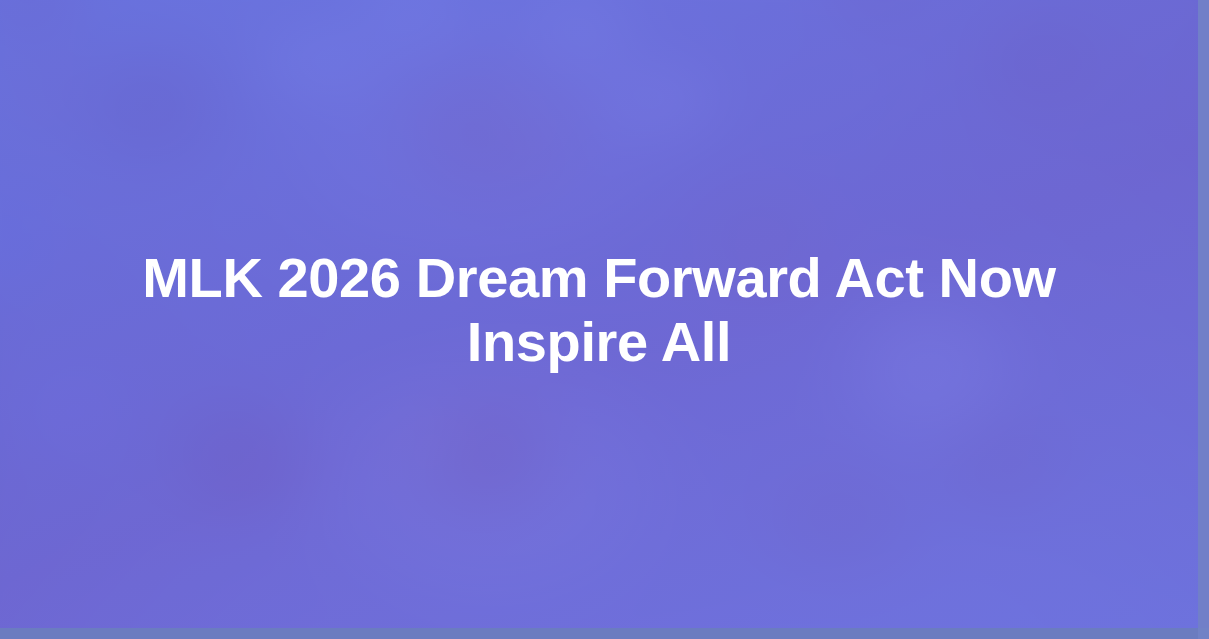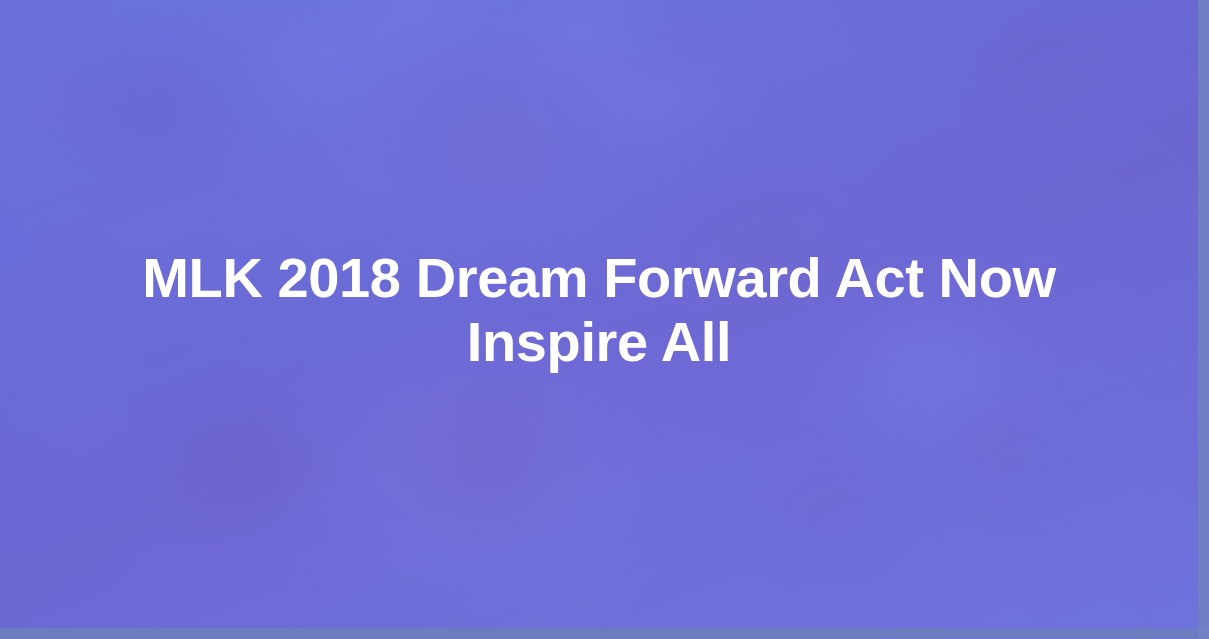"MLK 2018 Dream Forward Act" h1.hero-title { text: 2018 -> 2026 }
